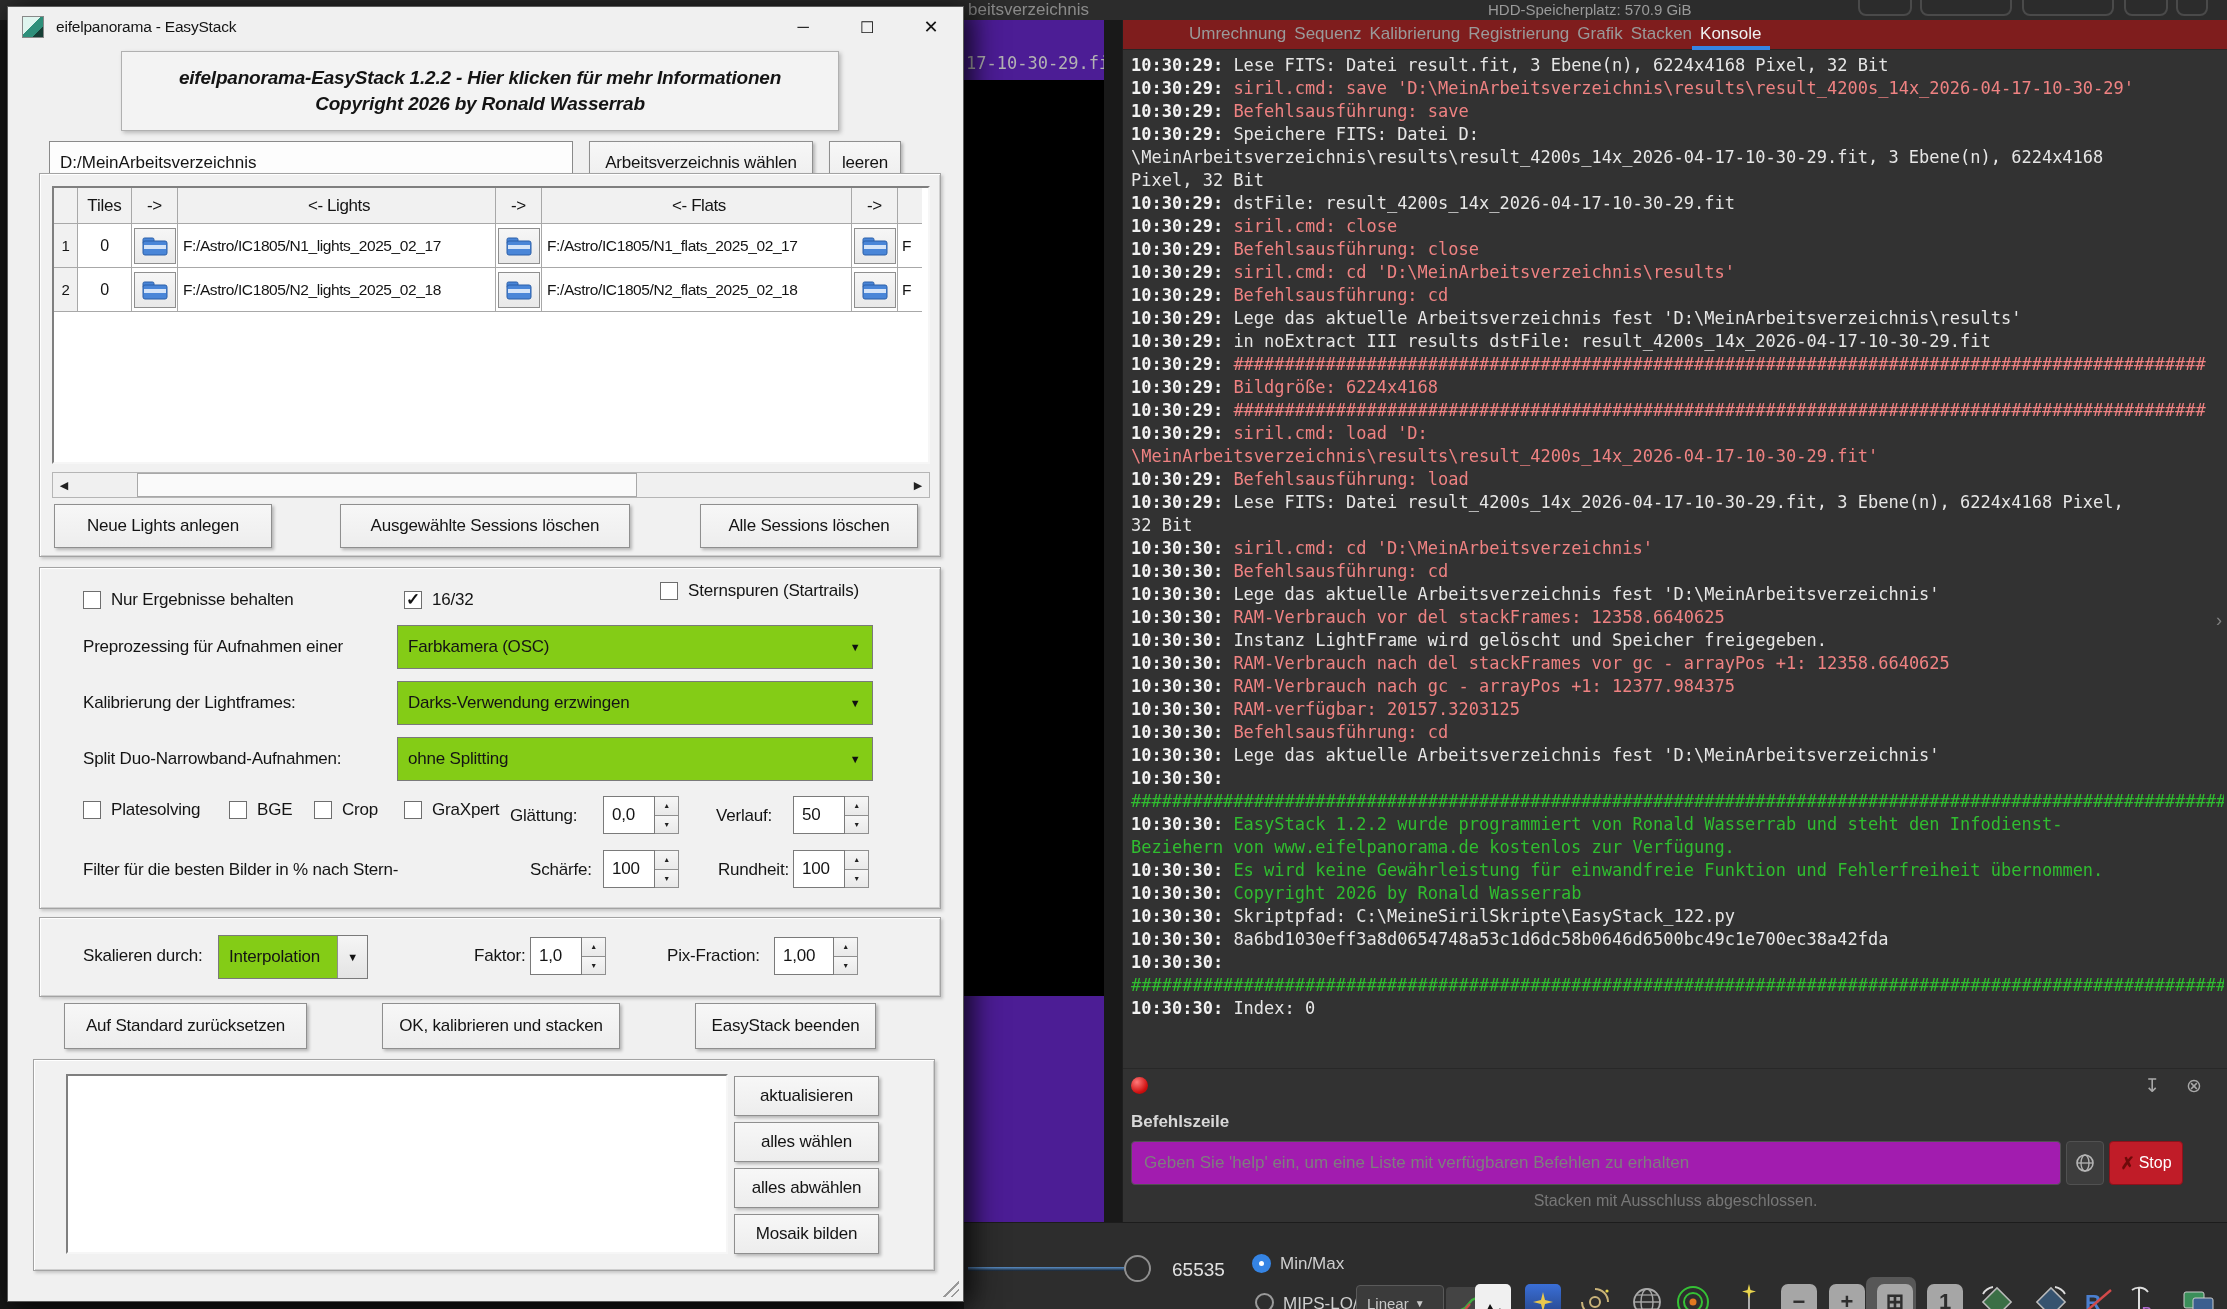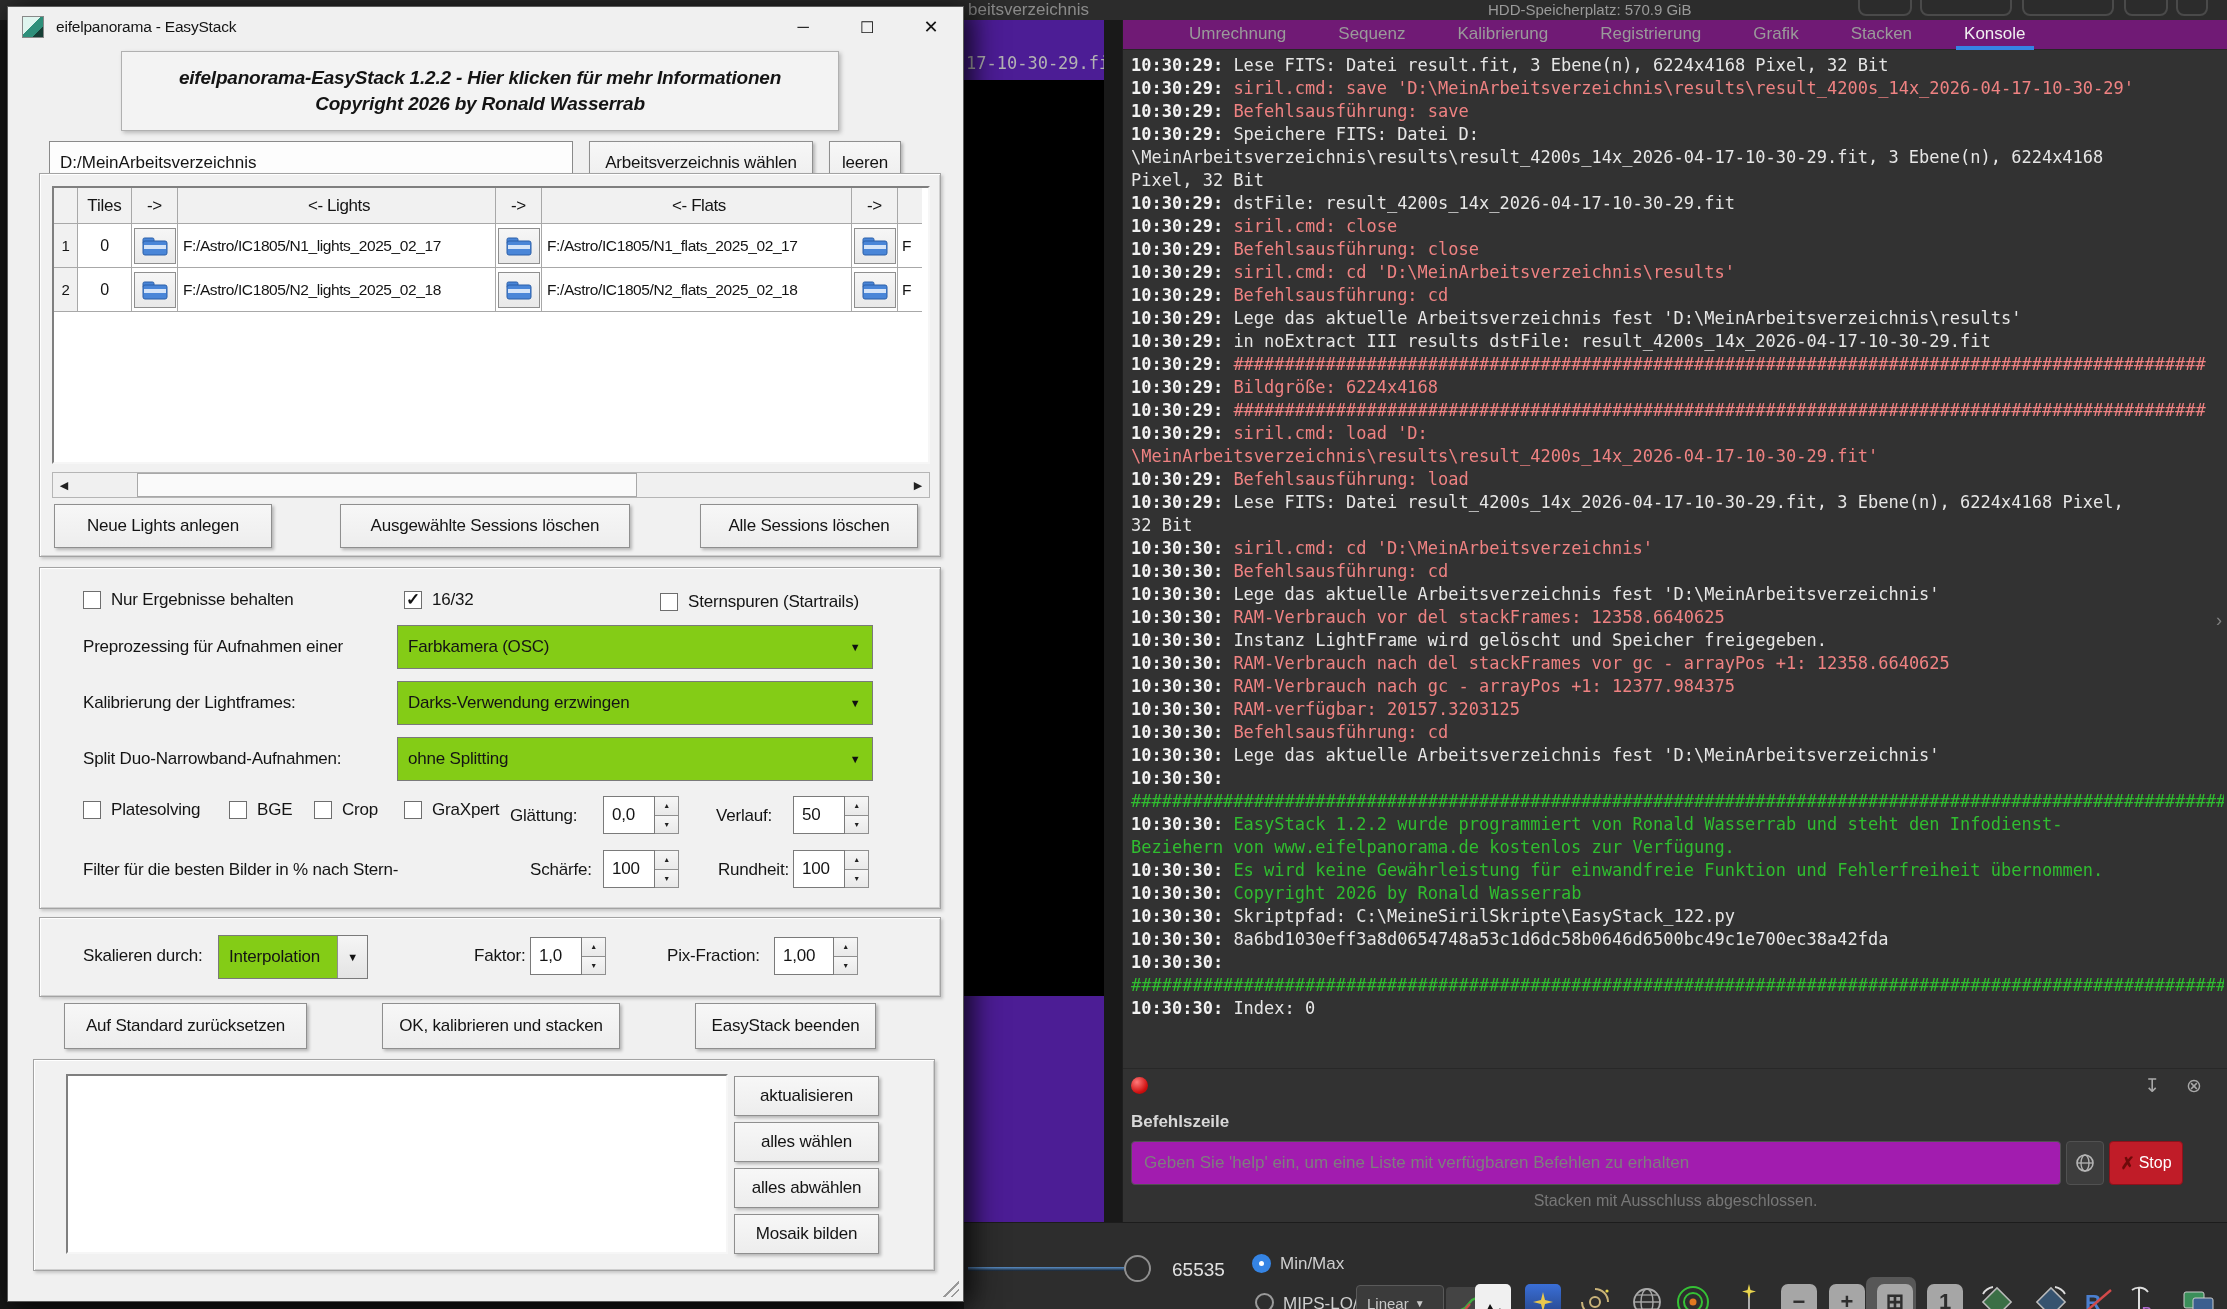"Umrechnung" #tabbar { background: #701a75 -> #7f1d1d; gap: 44px -> none }
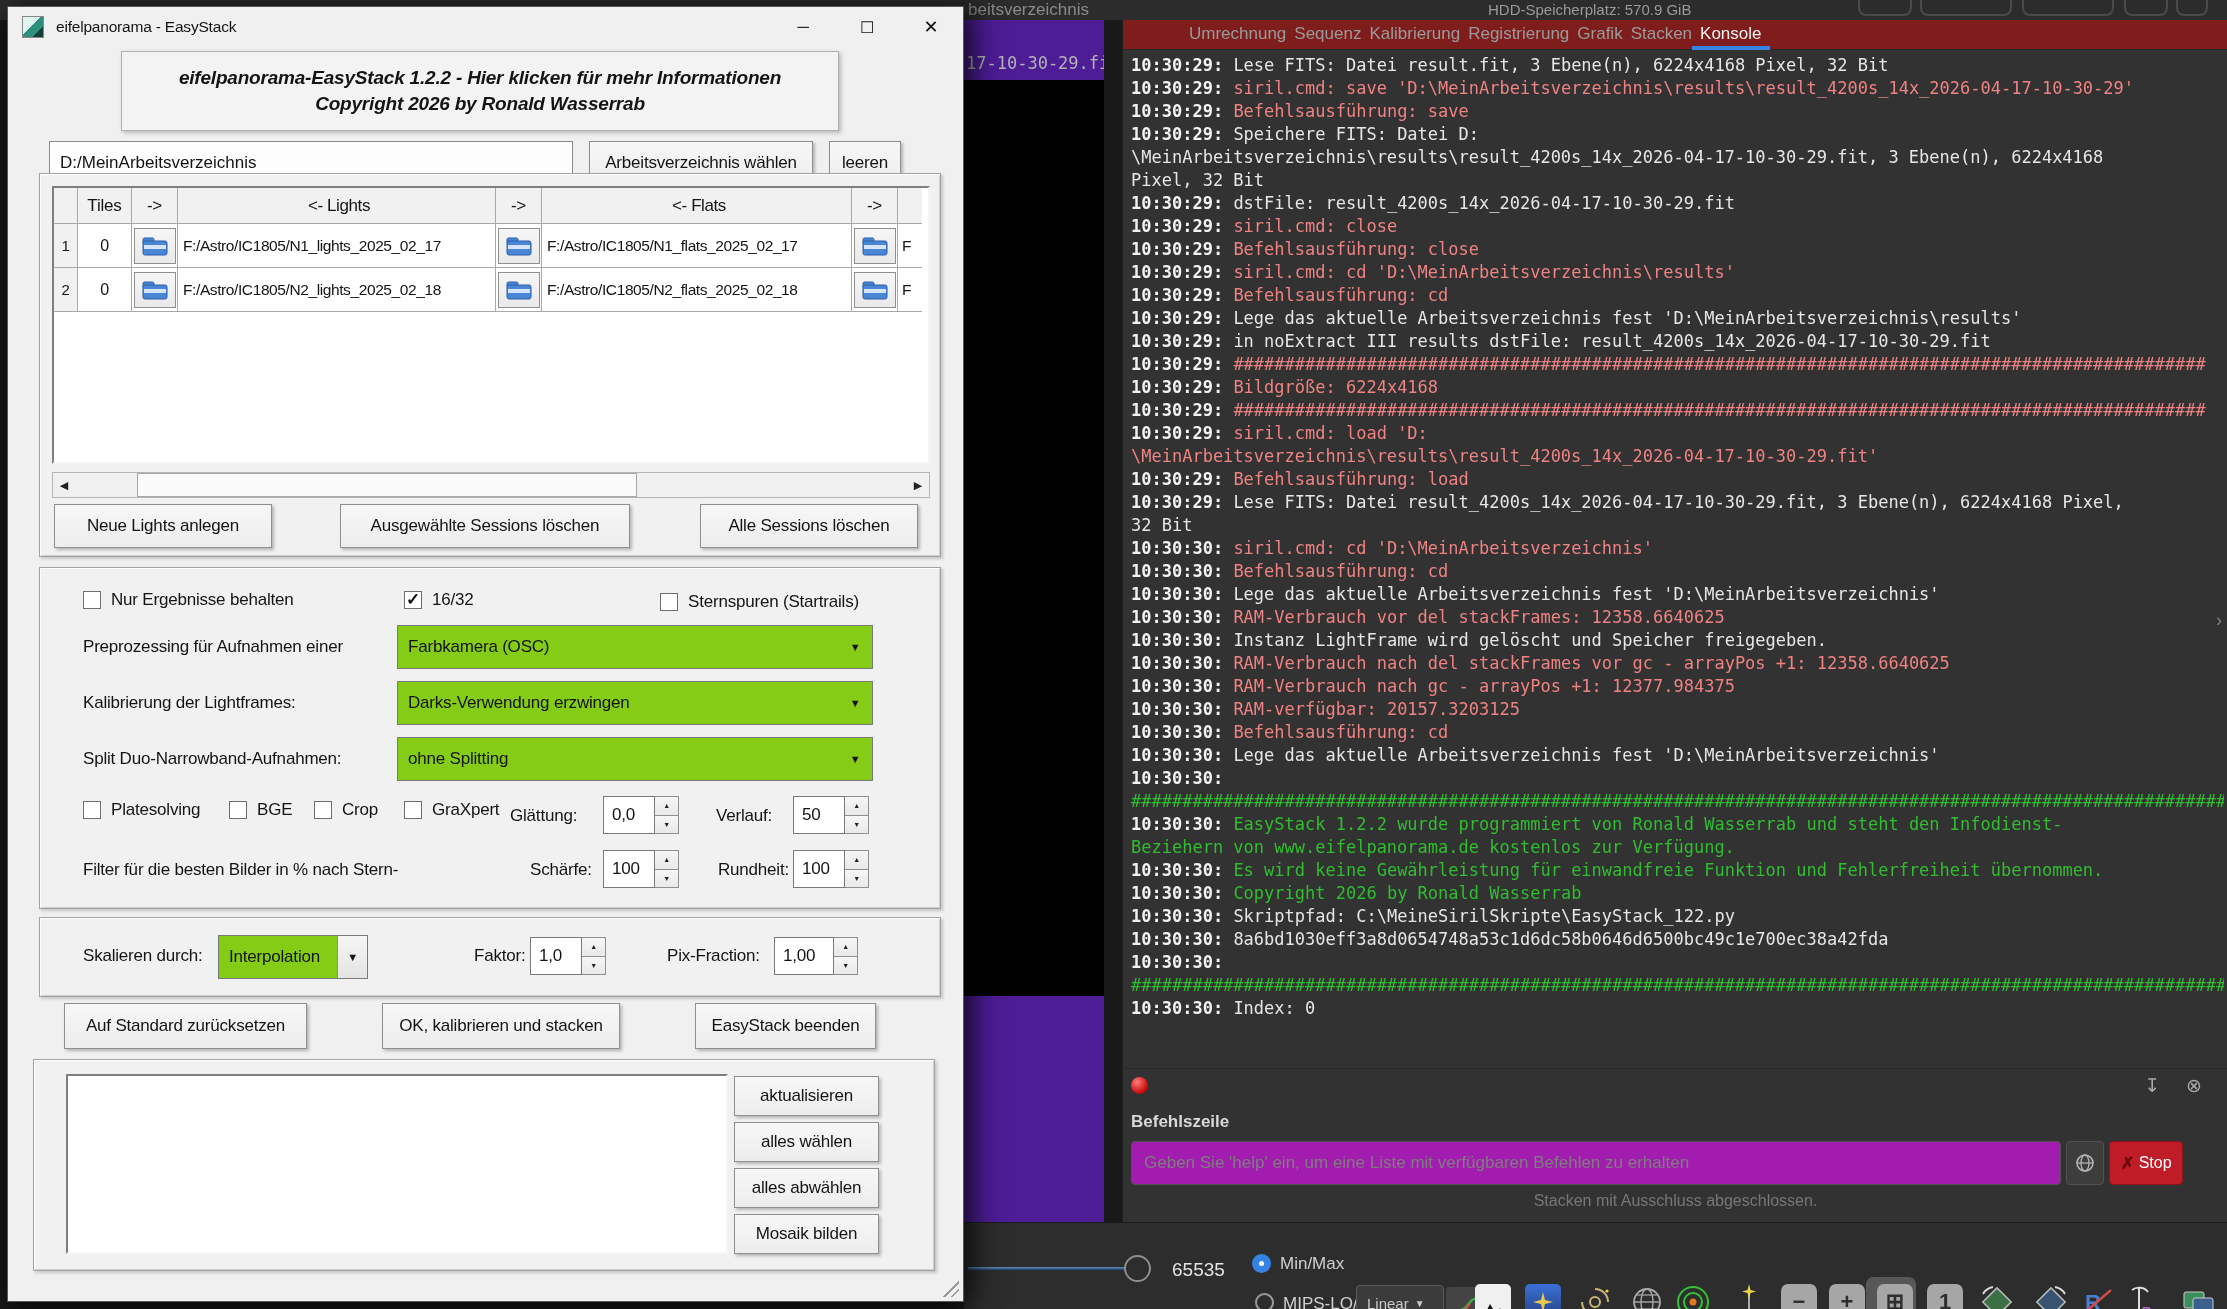"Sternspuren (Startrails)" div.cbwrap { top: 24px -> 13px }
